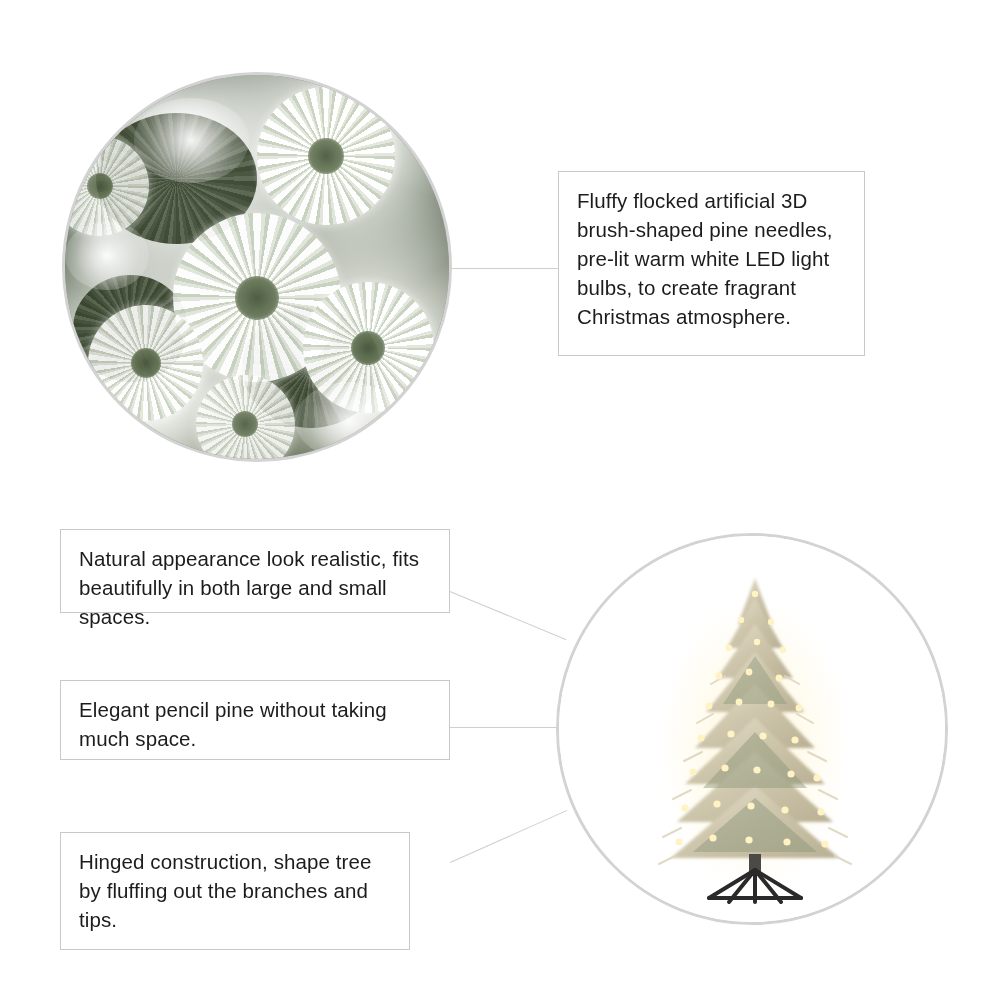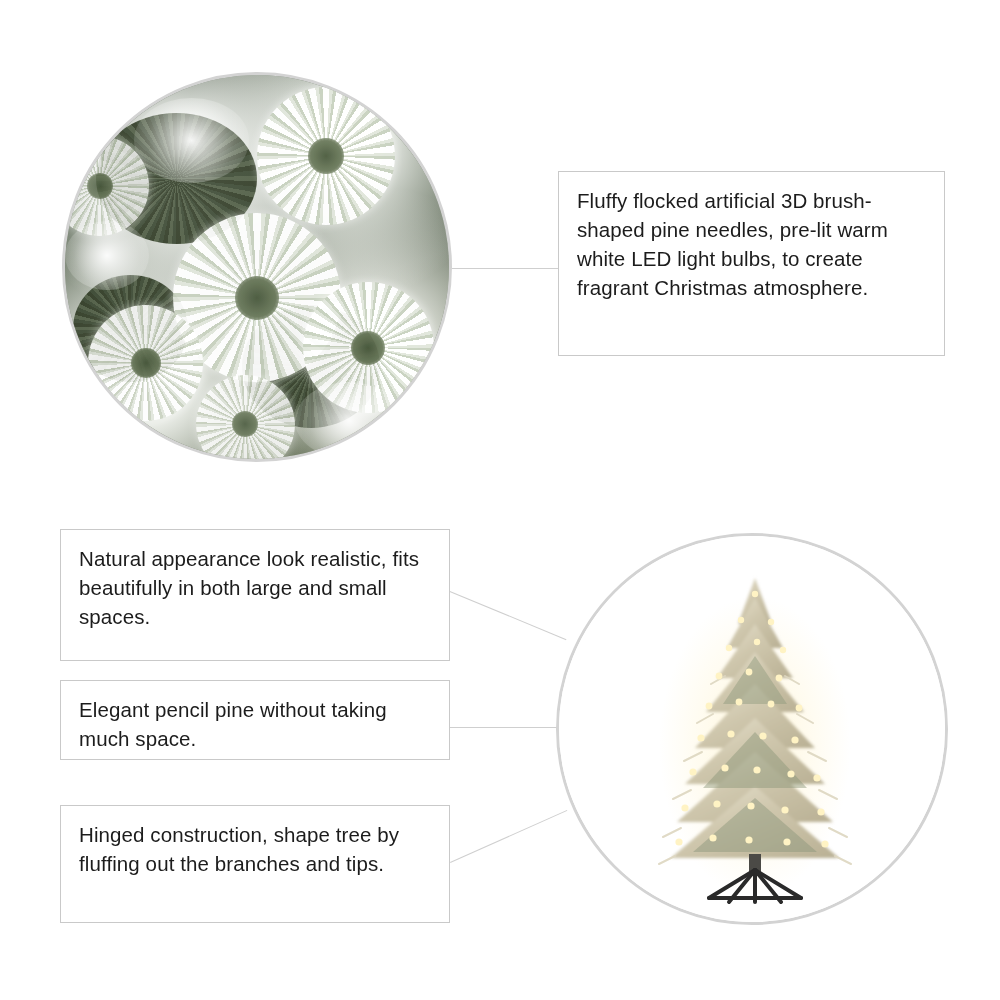"Fluffy flocked artificial 3D" #callout-needles { width: 387px -> 307px }
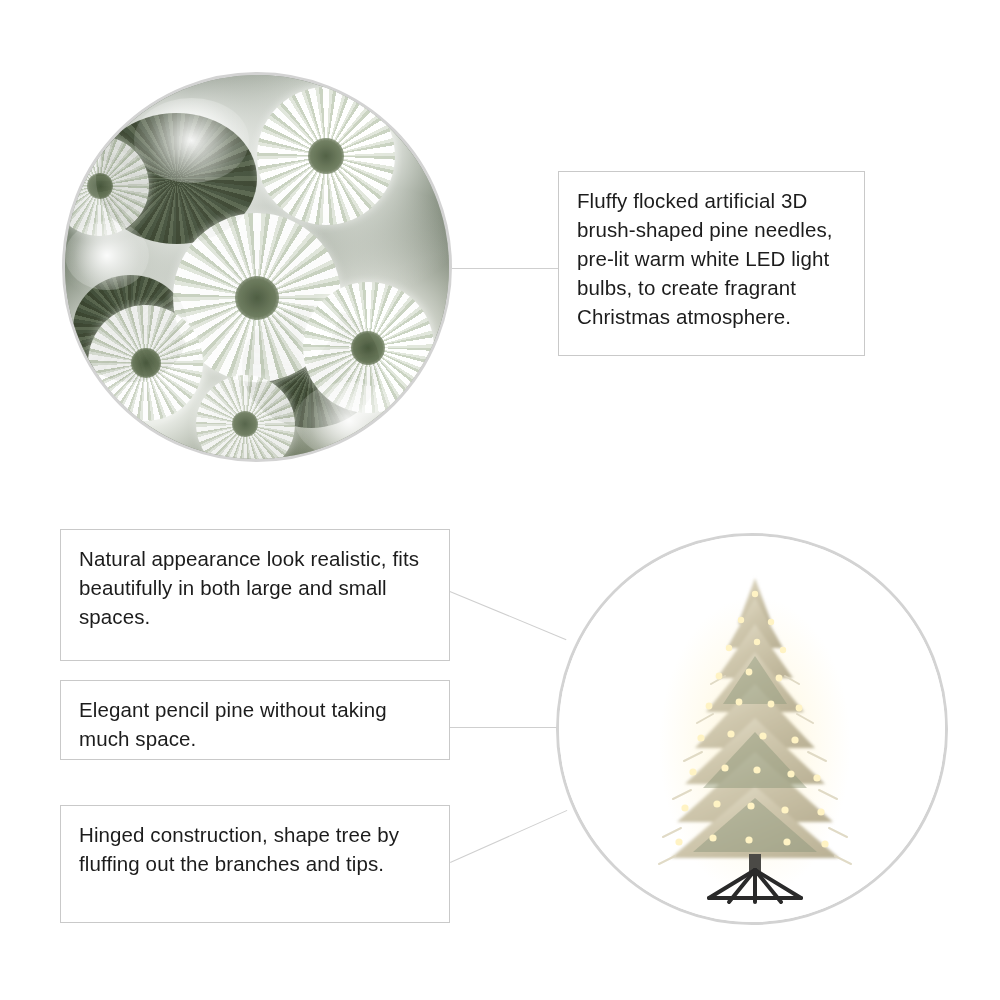"Natural appearance look realistic, fits" #callout-natural { height: 132px -> 84px }
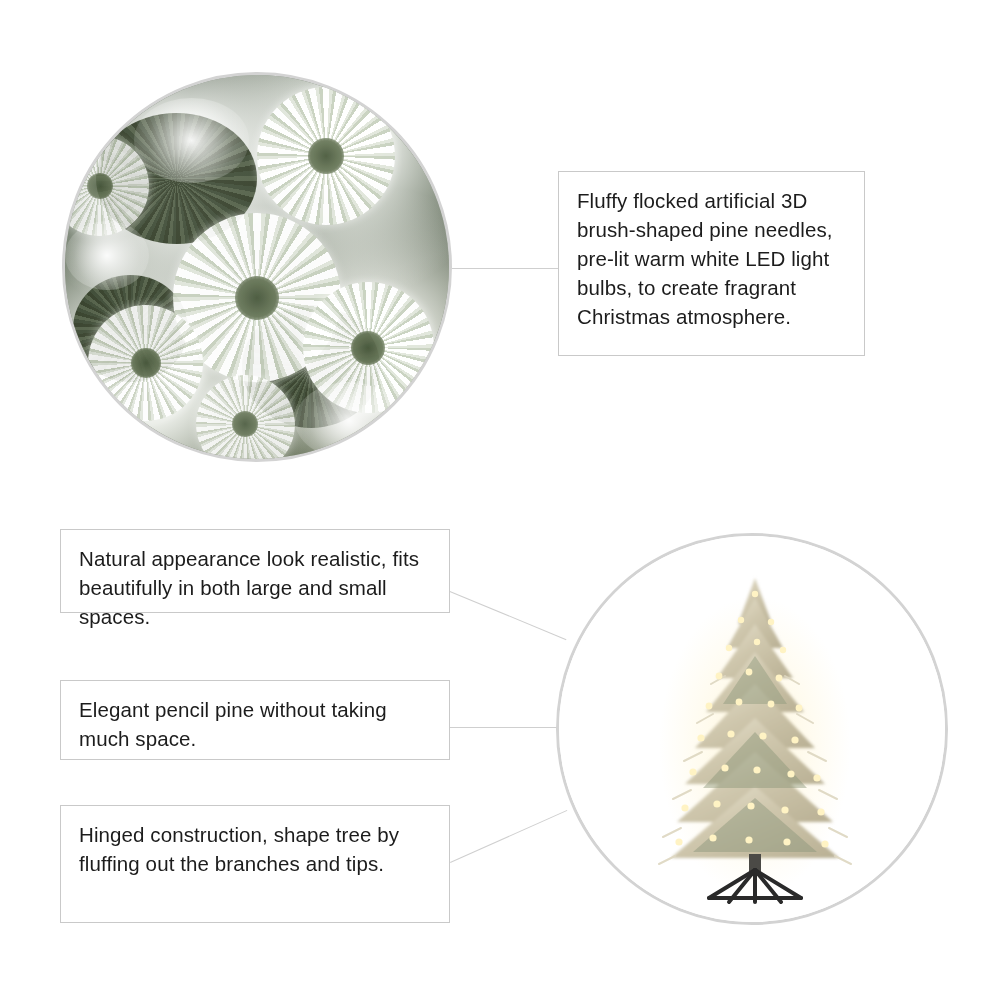"Hinged construction, shape tree by" #callout-hinged { top: 805px -> 832px; width: 390px -> 350px }
